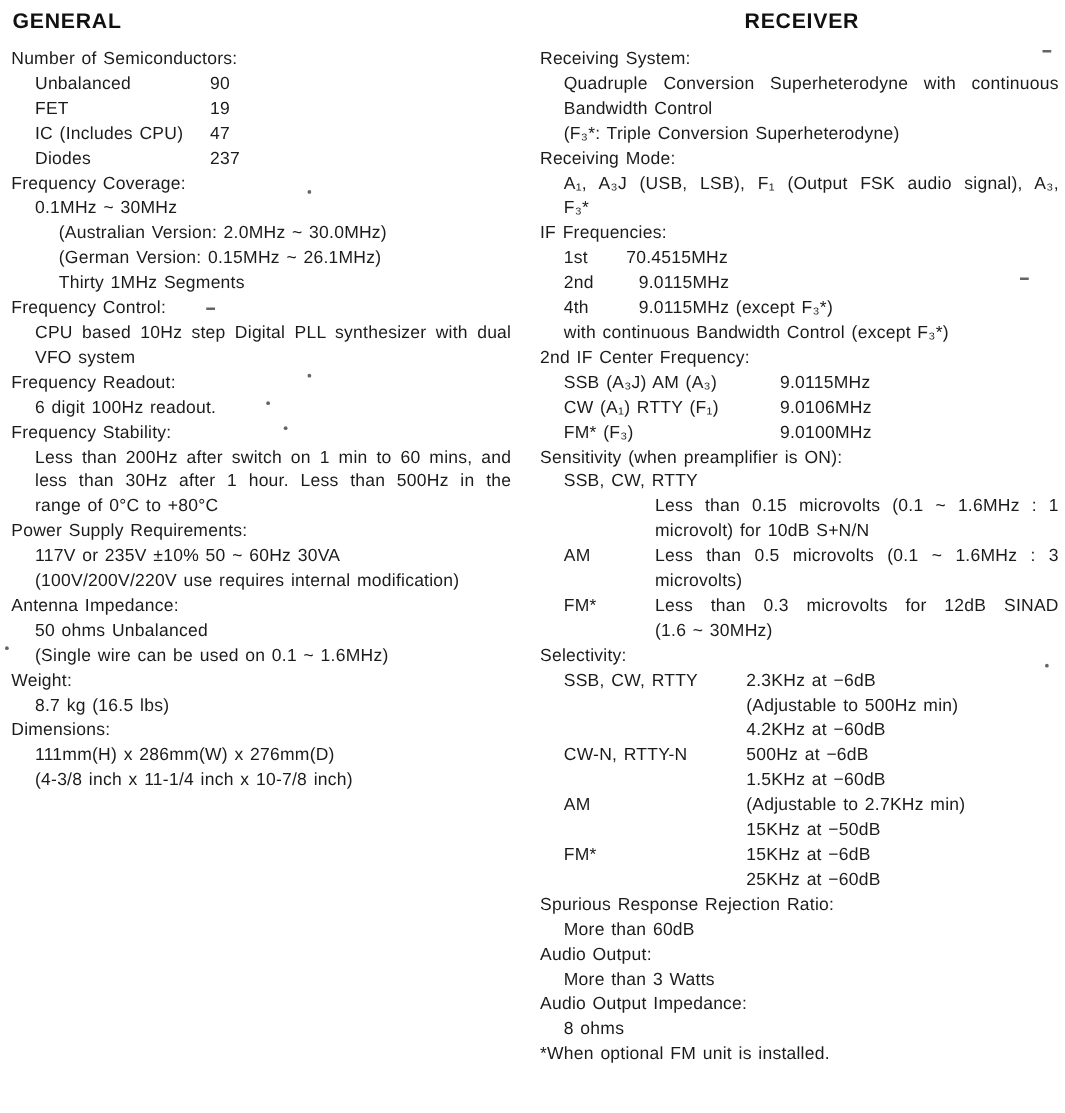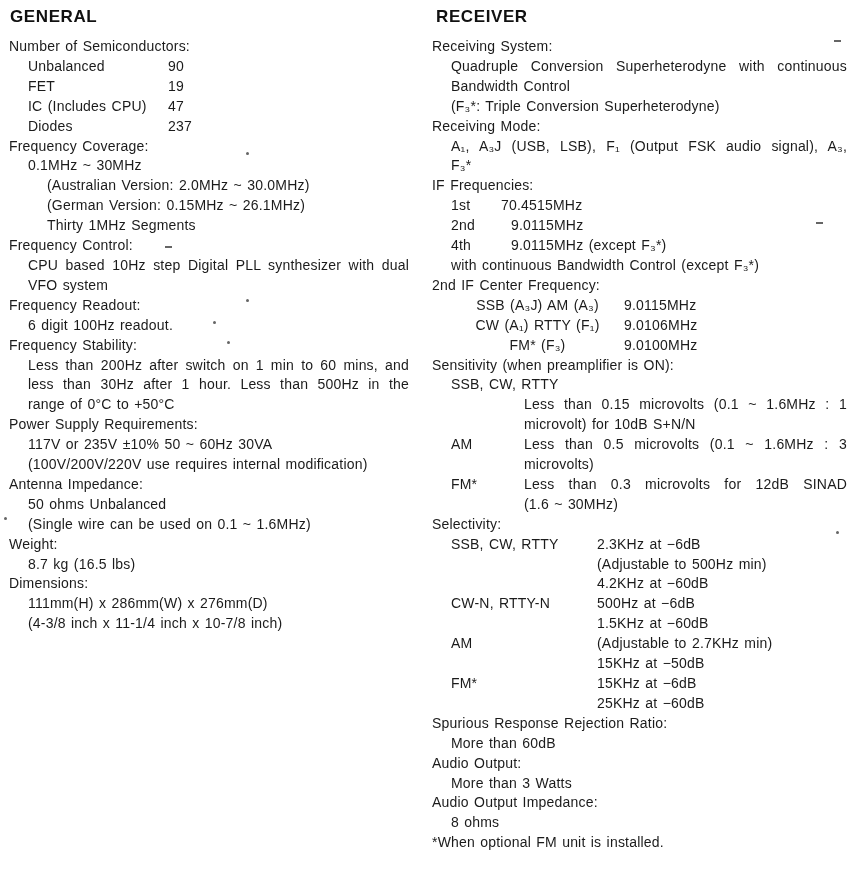"RECEIVER" .col-right h1.sec-heading { text-align: none -> center }
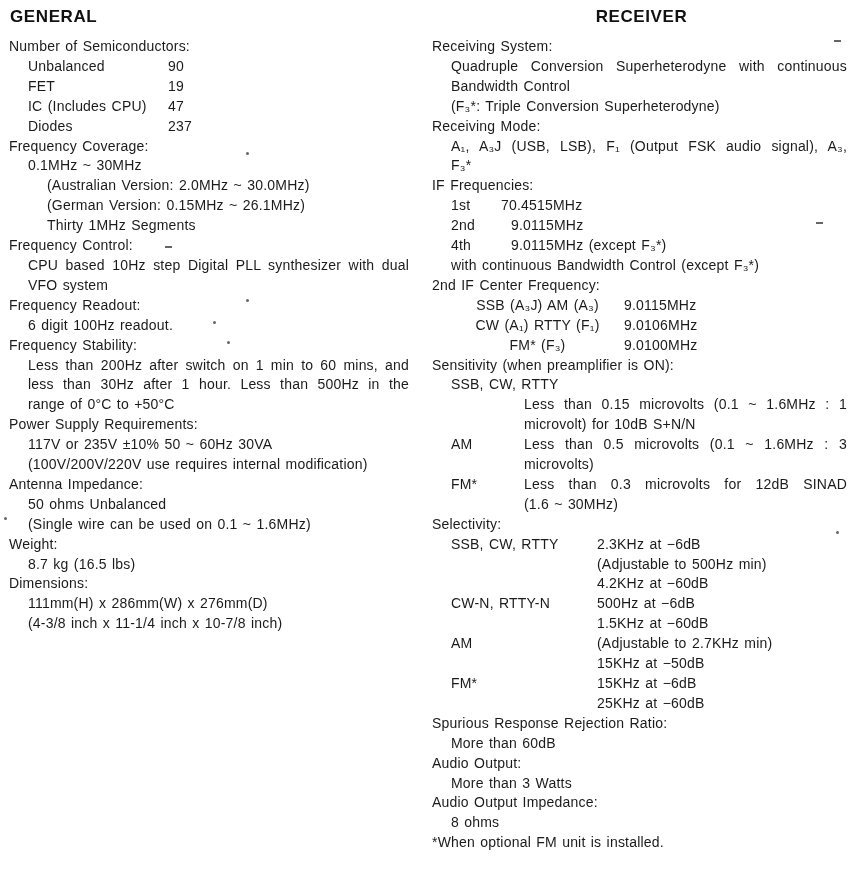"SSB (A₃J) AM (A₃)" .cf-row { text-align: center -> none }
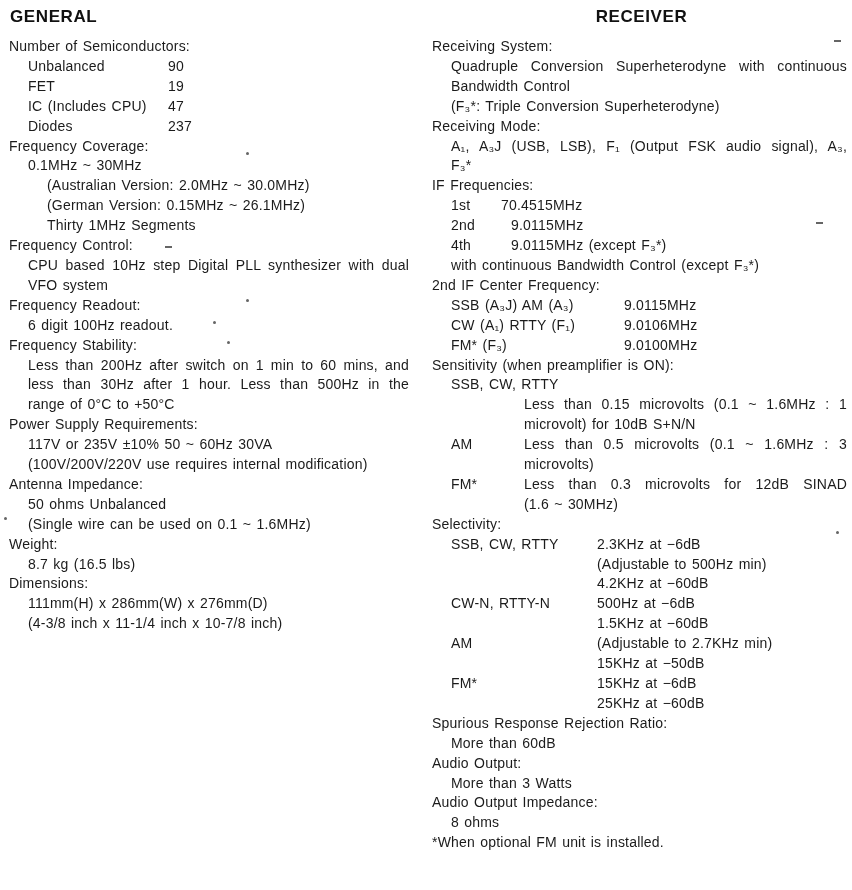"range of 0°C to +50°C" div.line { text: +50 -> +80 }
